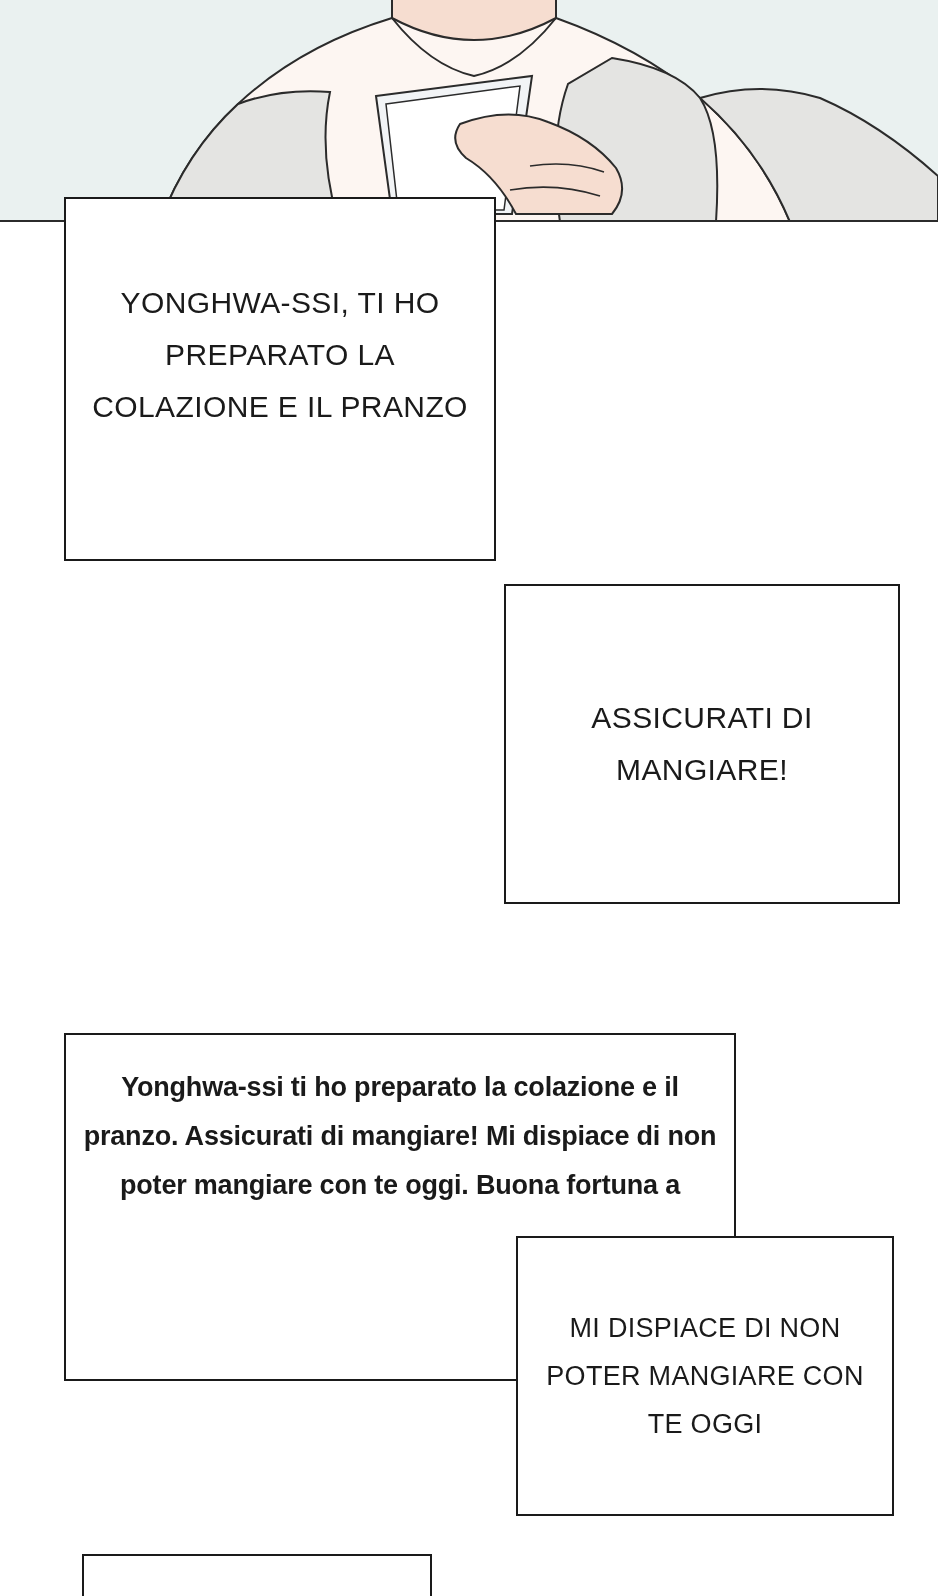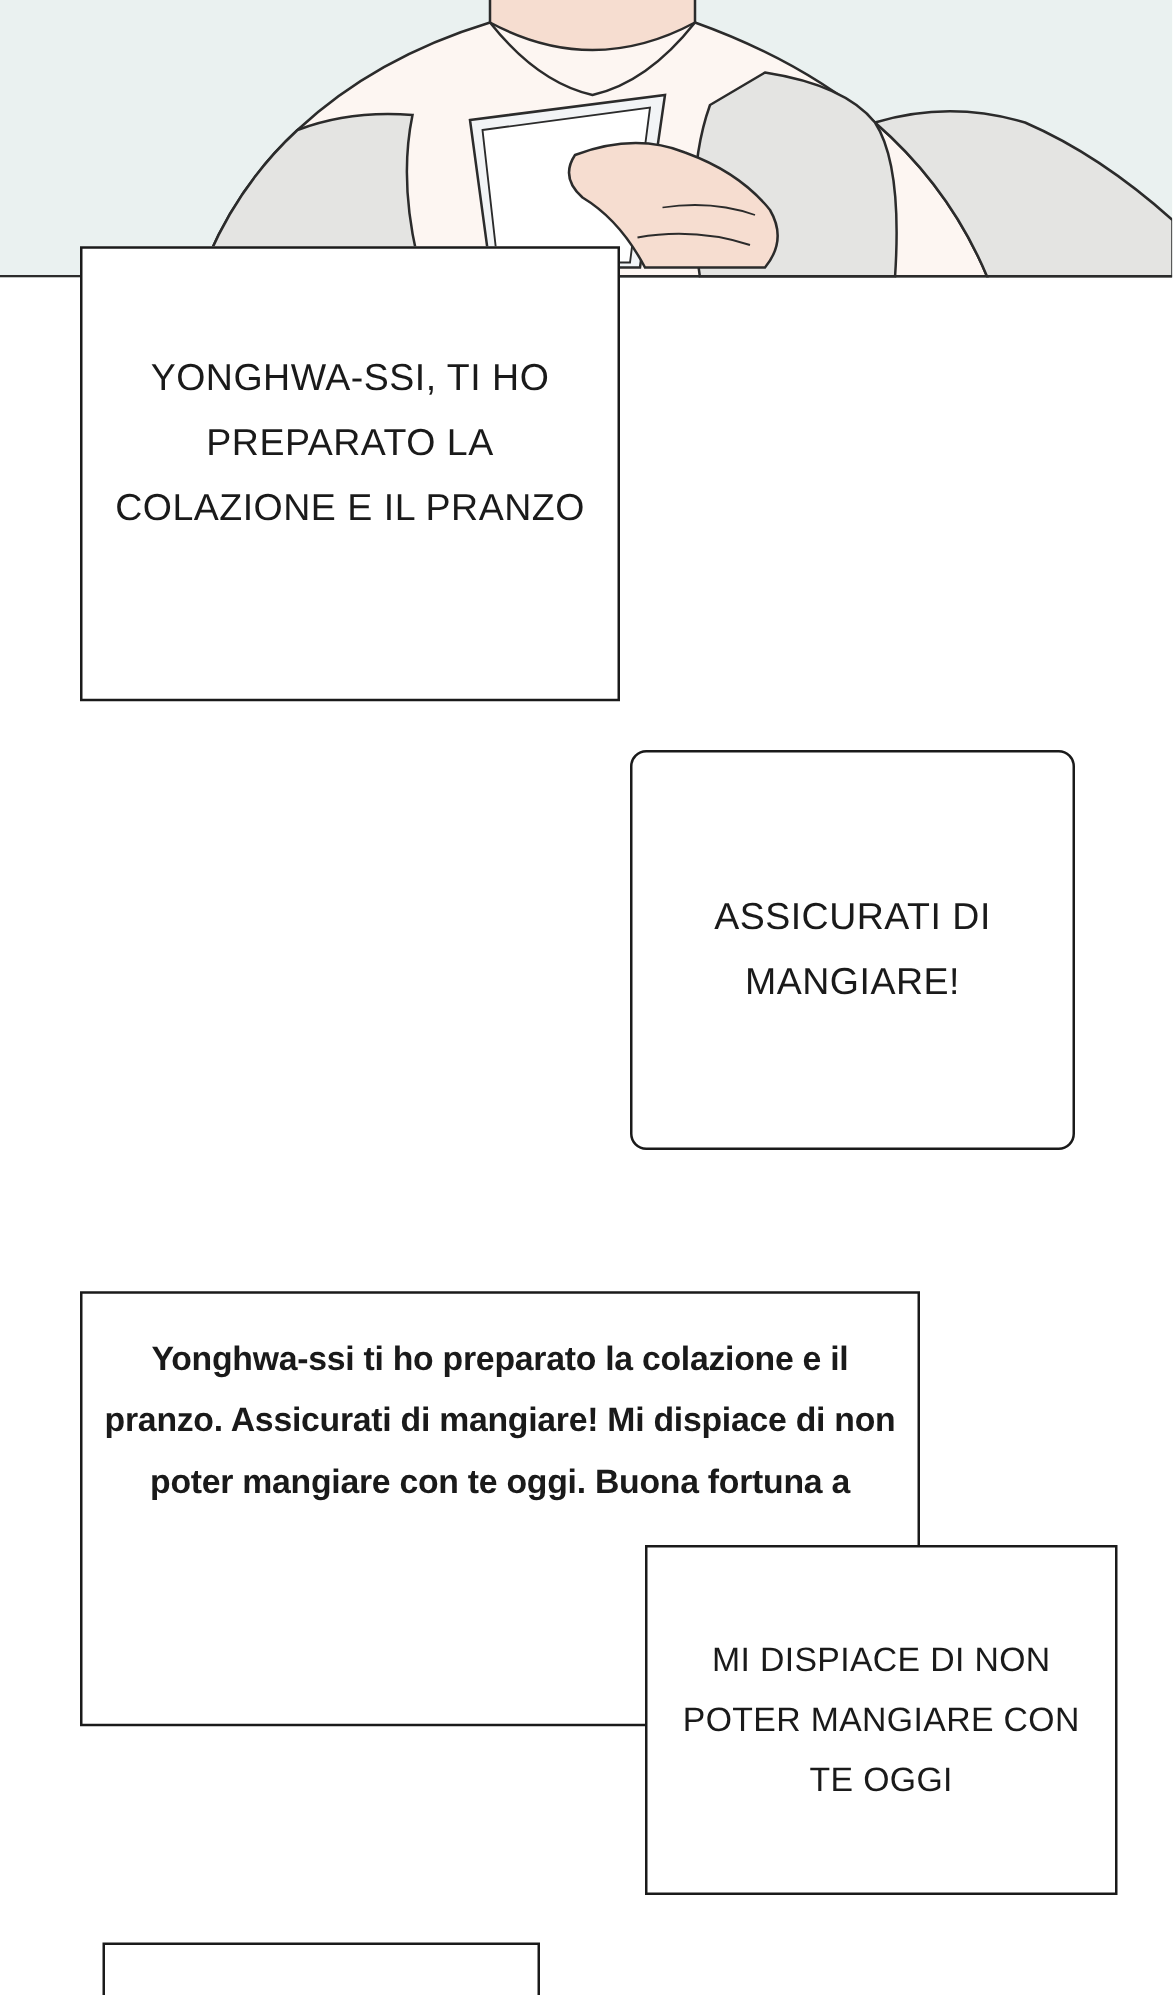"ASSICURATI DI MANGIARE!" #box2 { border-radius: 13px -> none; top: 600px -> 584px; width: 356px -> 396px }
